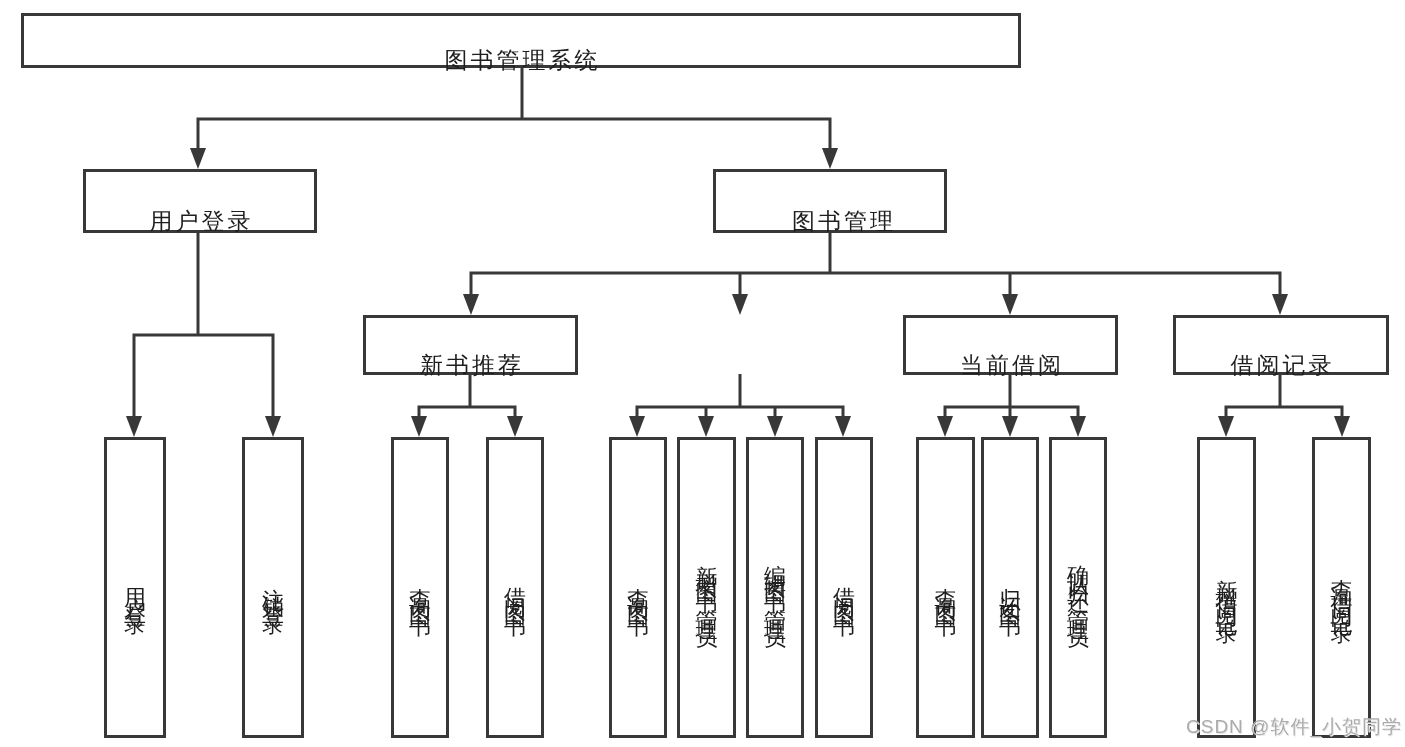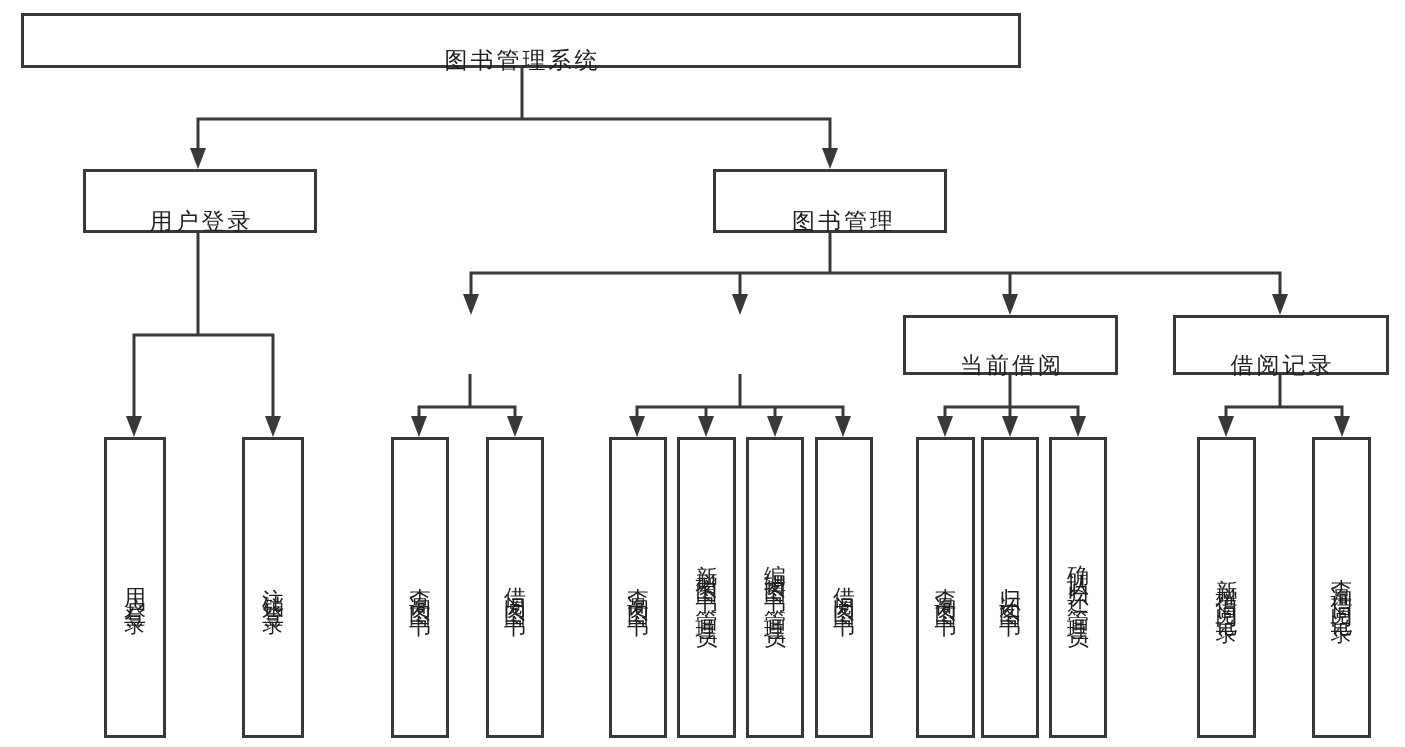"新书推荐" div.box { html: none -> <div> <span>新书推荐</span> </div> }
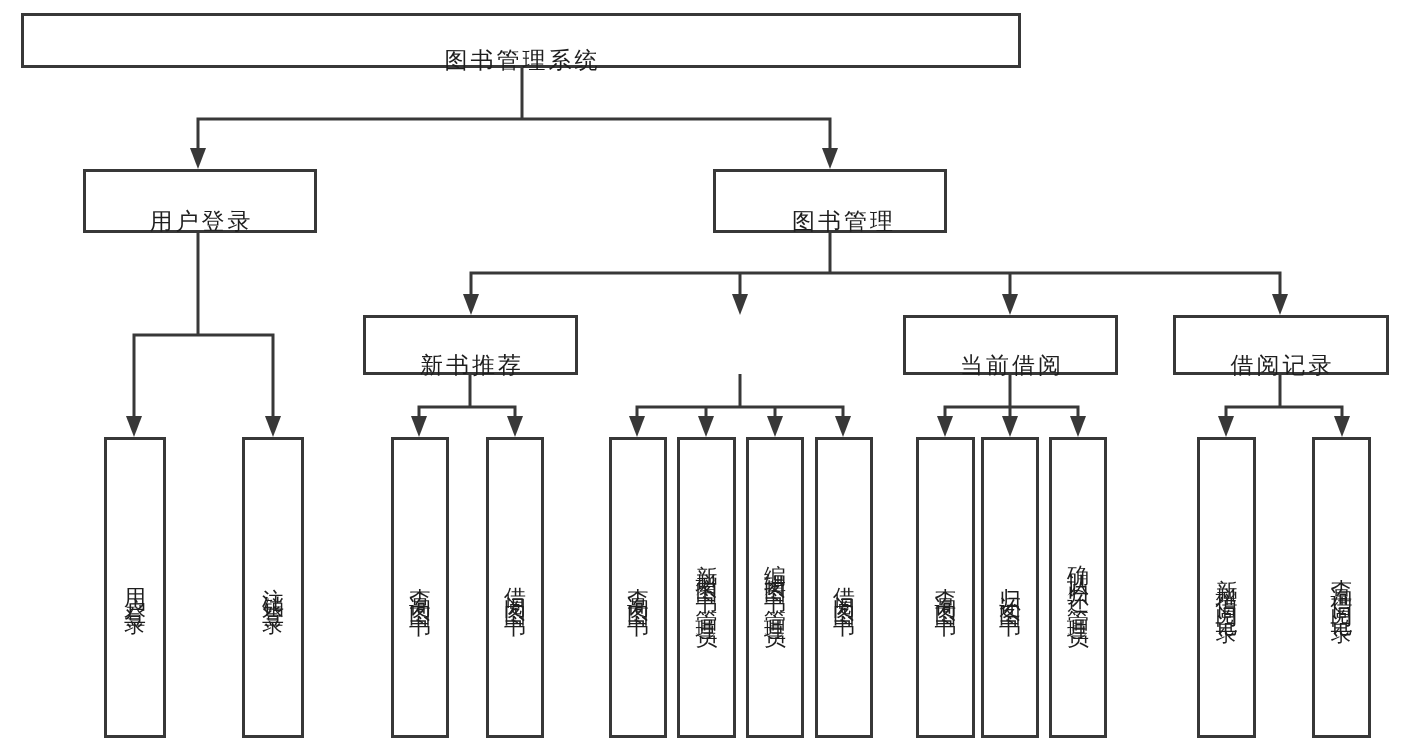"CSDN @软件_小贺同学" div { html: none -> <div>CSDN @软件_小贺同学</div> }
